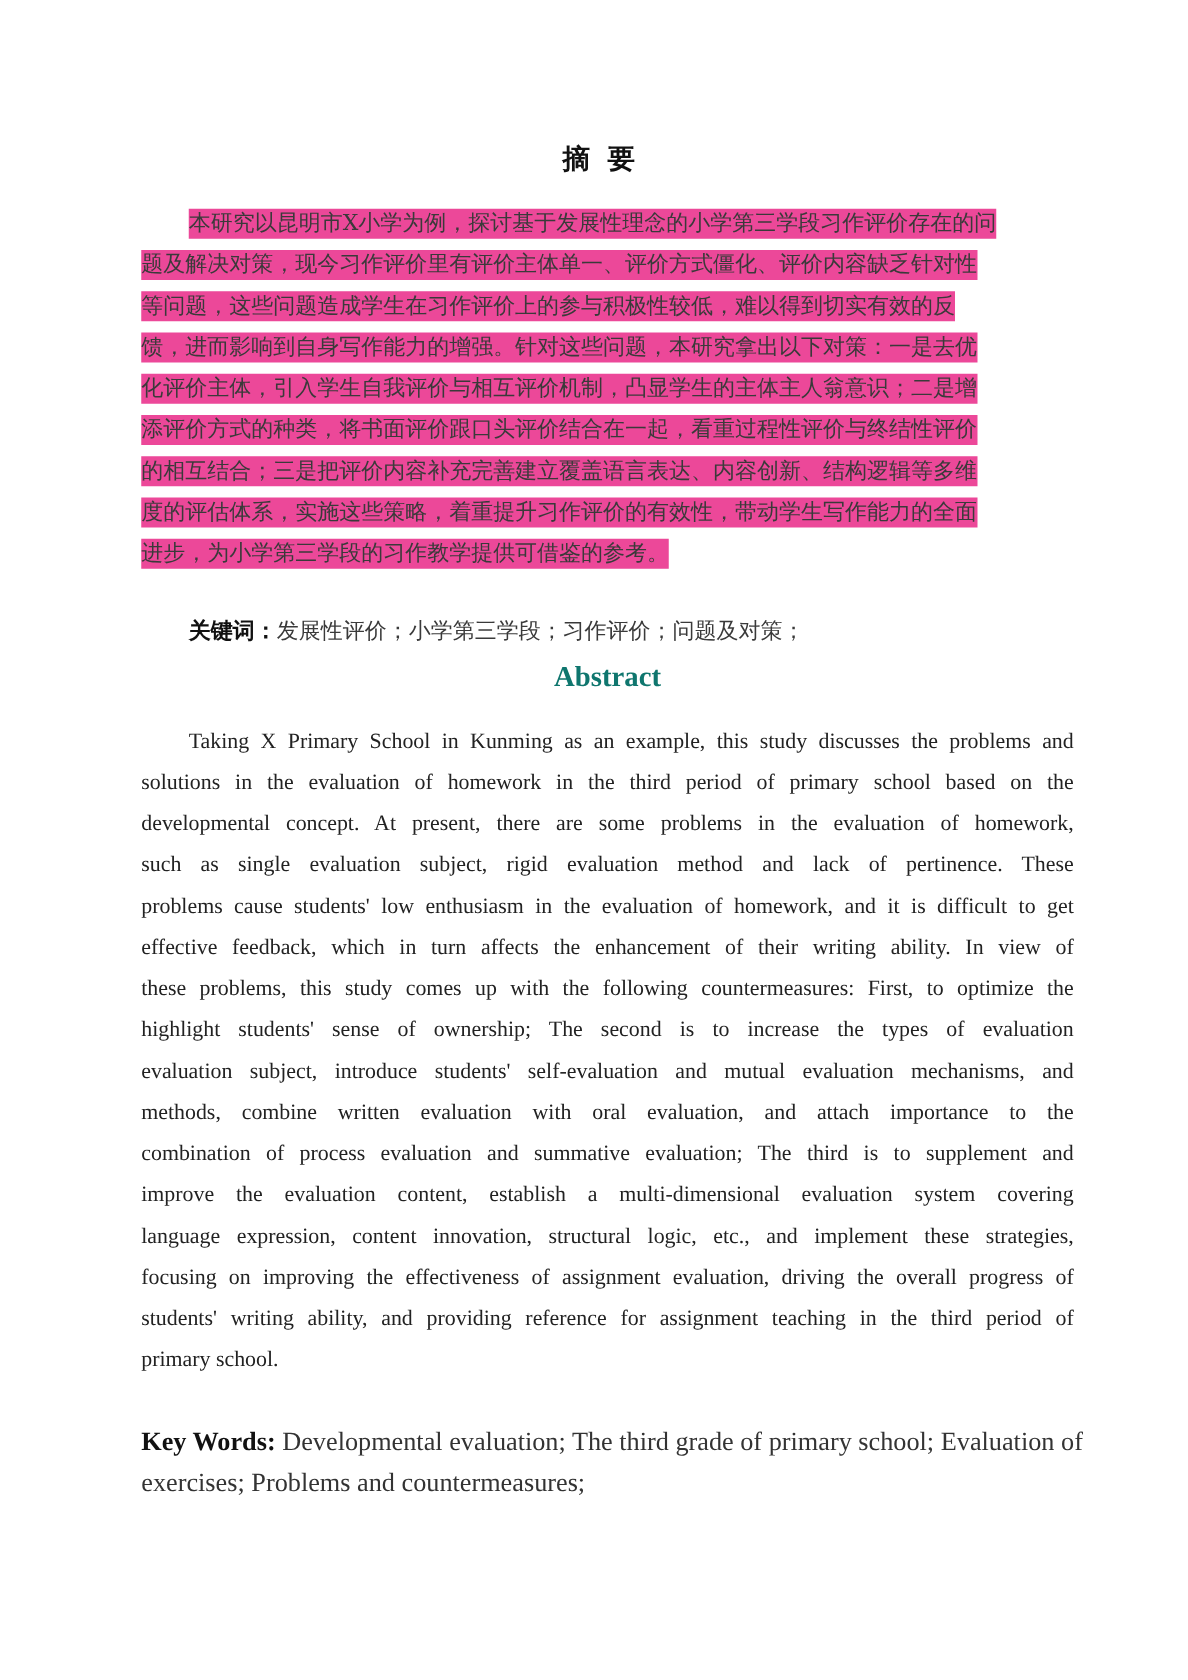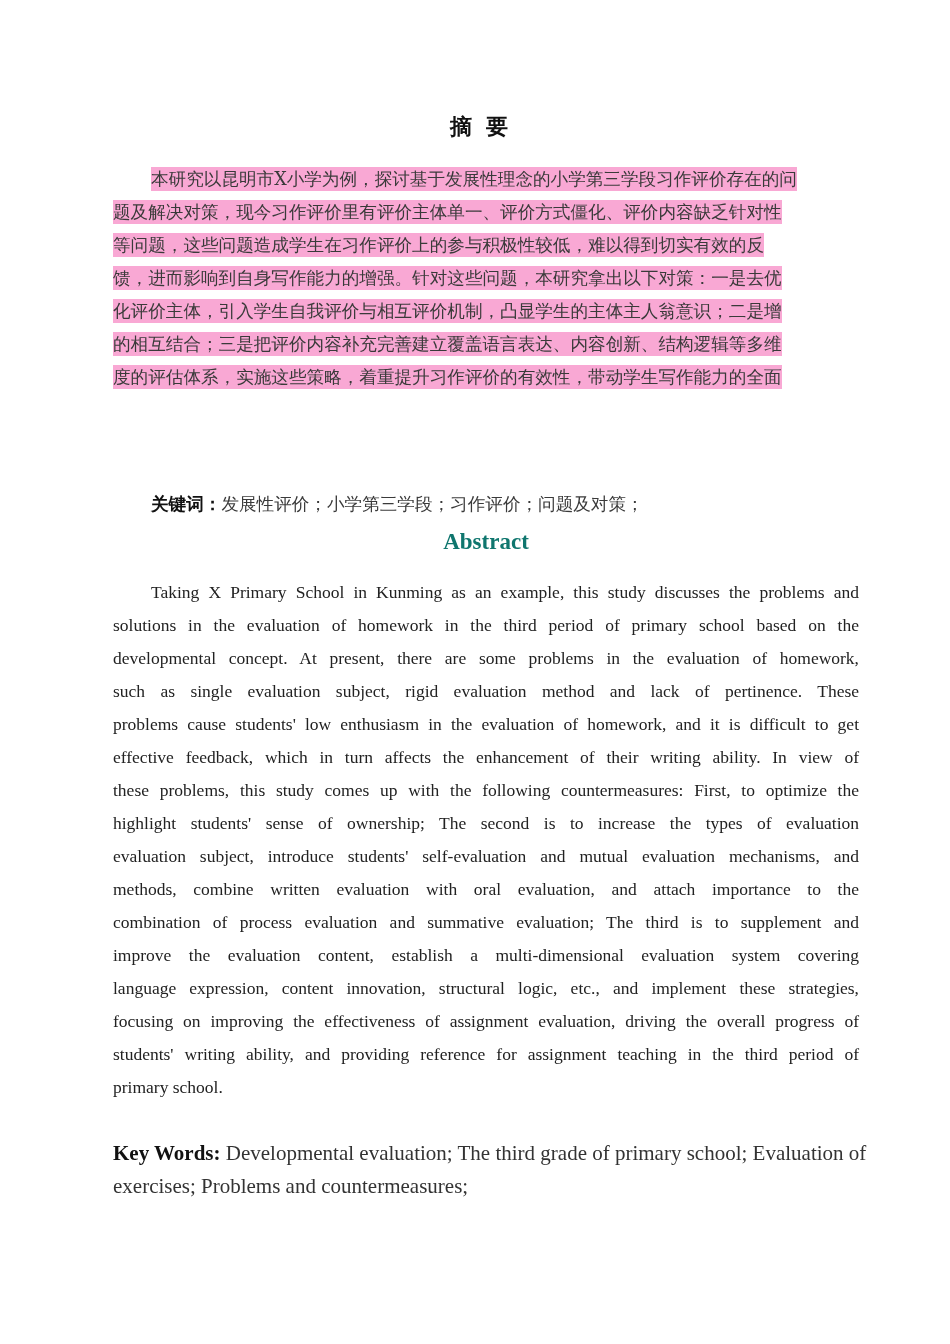"本研究以昆明市X小学为例，探讨基于发展性理念的小学第三学段习作评价存在的问" .cn-line span { background: #f9a8d4 -> #ec4899 }
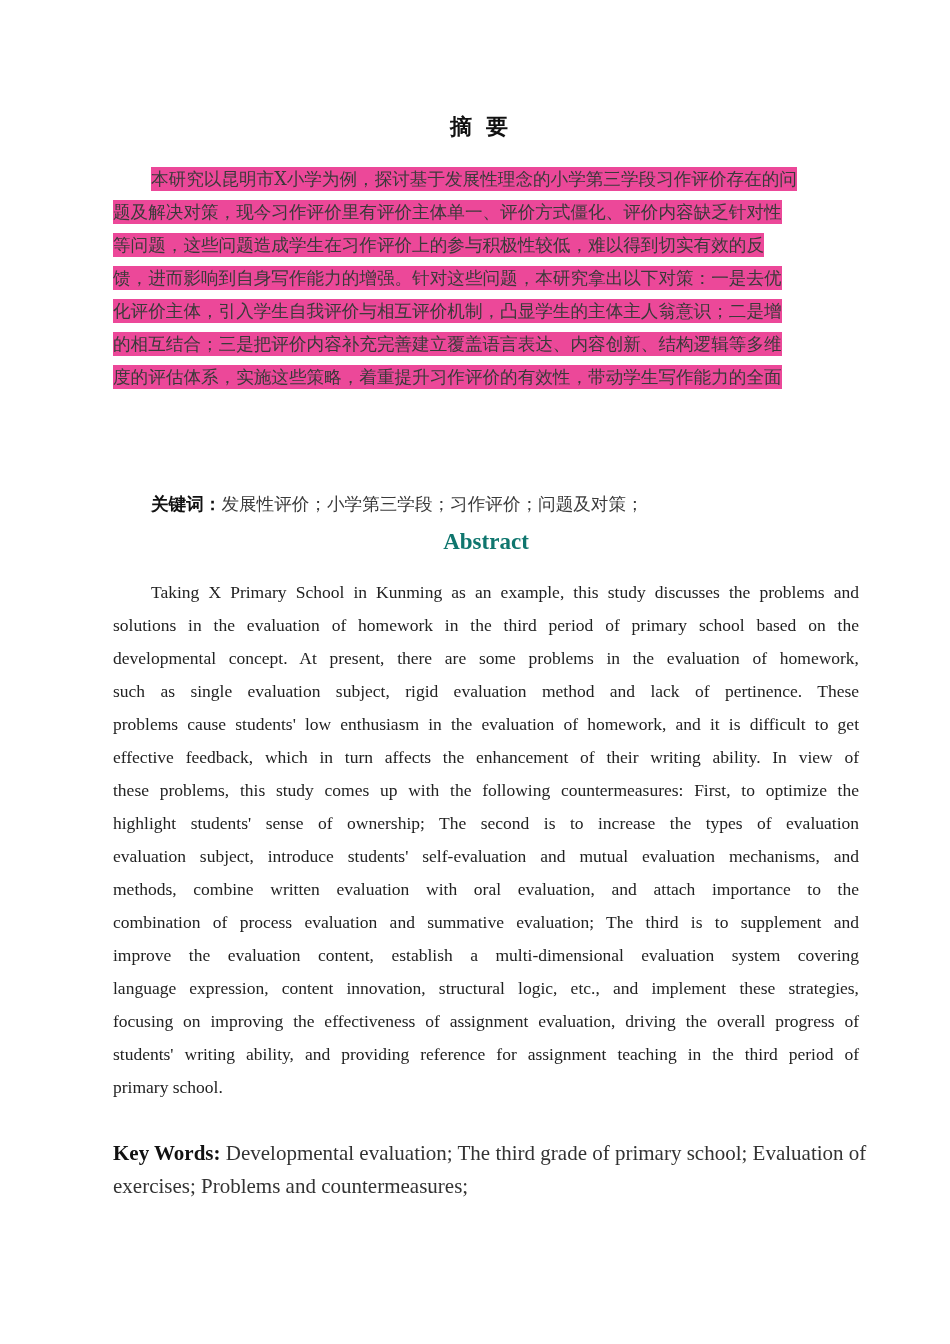"添评价方式的种类，将书面评价跟口头评价结合在一起，看重过程性评价与终结性评价" div.cn-line { html: none -> <div><span>添评价方式的种类，将书面评价跟口头评价结合在一起，看重过程性评价与终结性评价</span></div> }
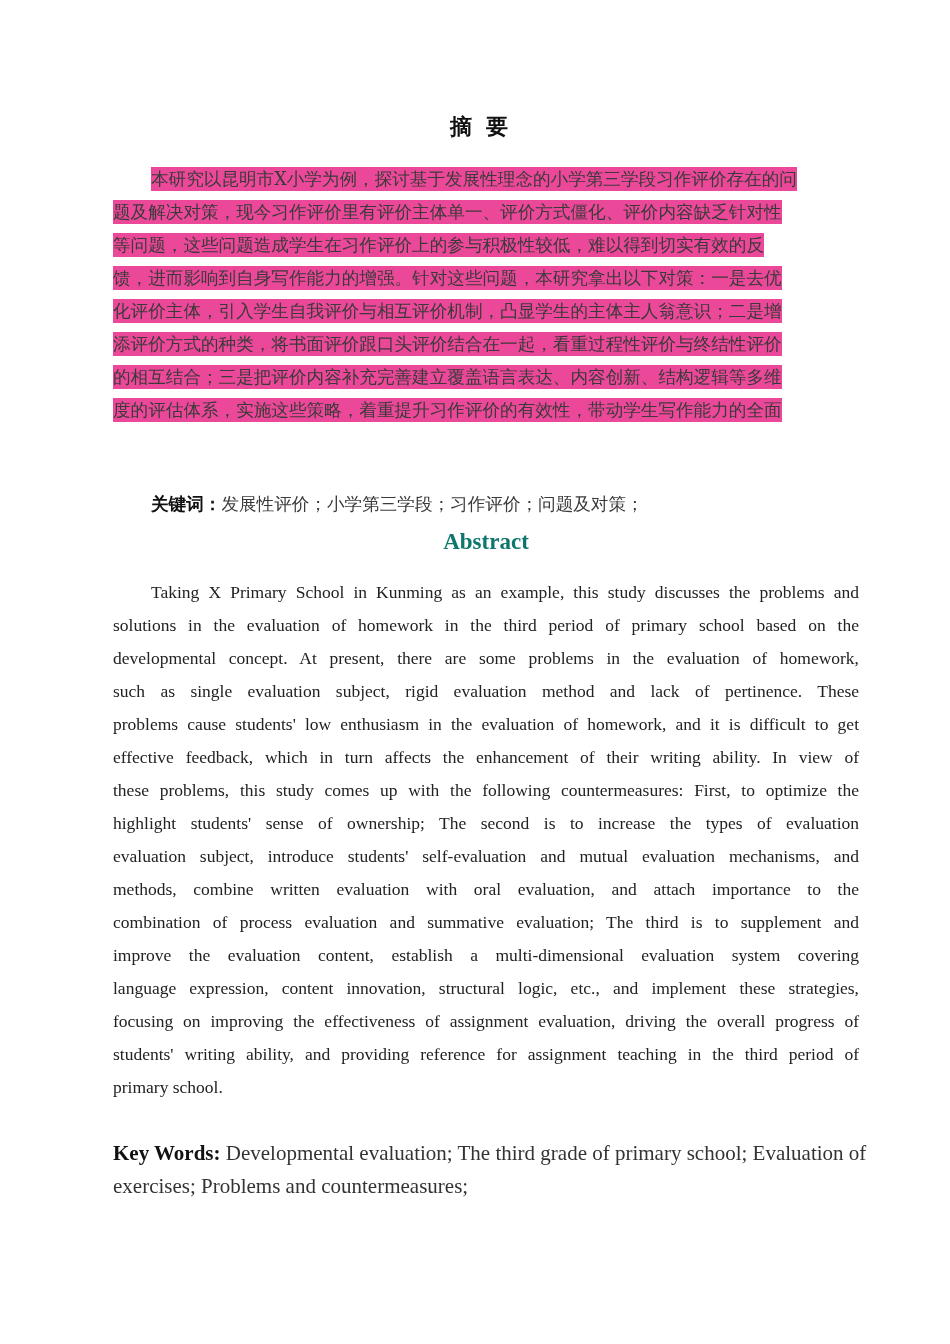"进步，为小学第三学段的习作教学提供可借鉴的参考。" div.cn-line { html: none -> <div><span>进步，为小学第三学段的习作教学提供可借鉴的参考。</span></div> }
